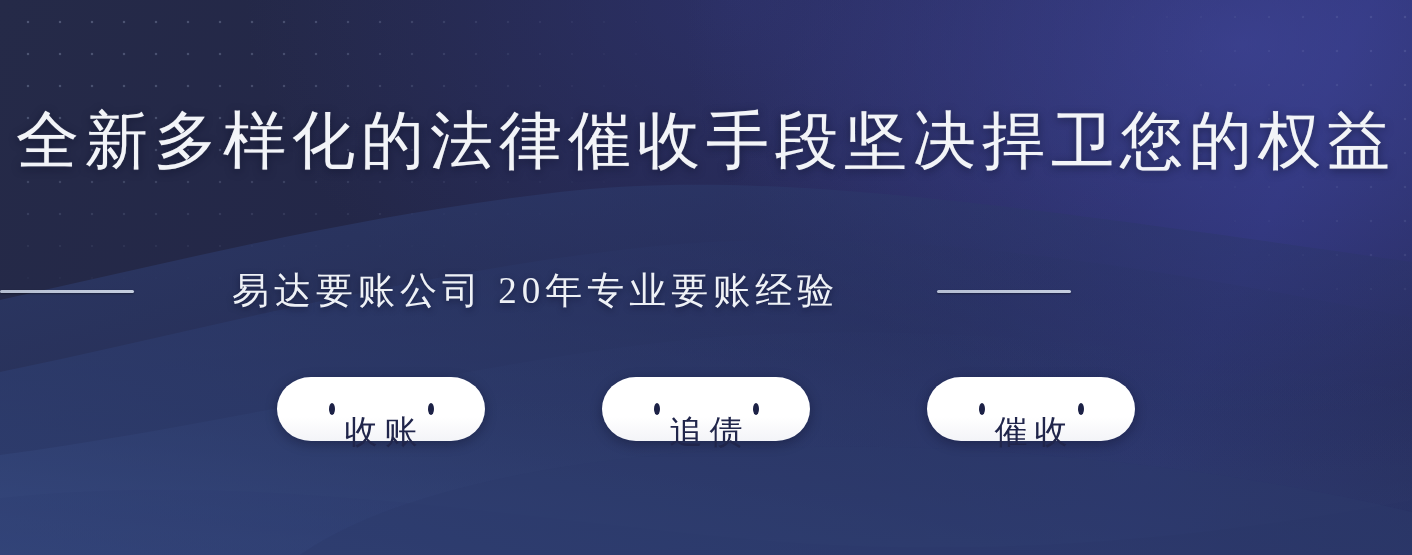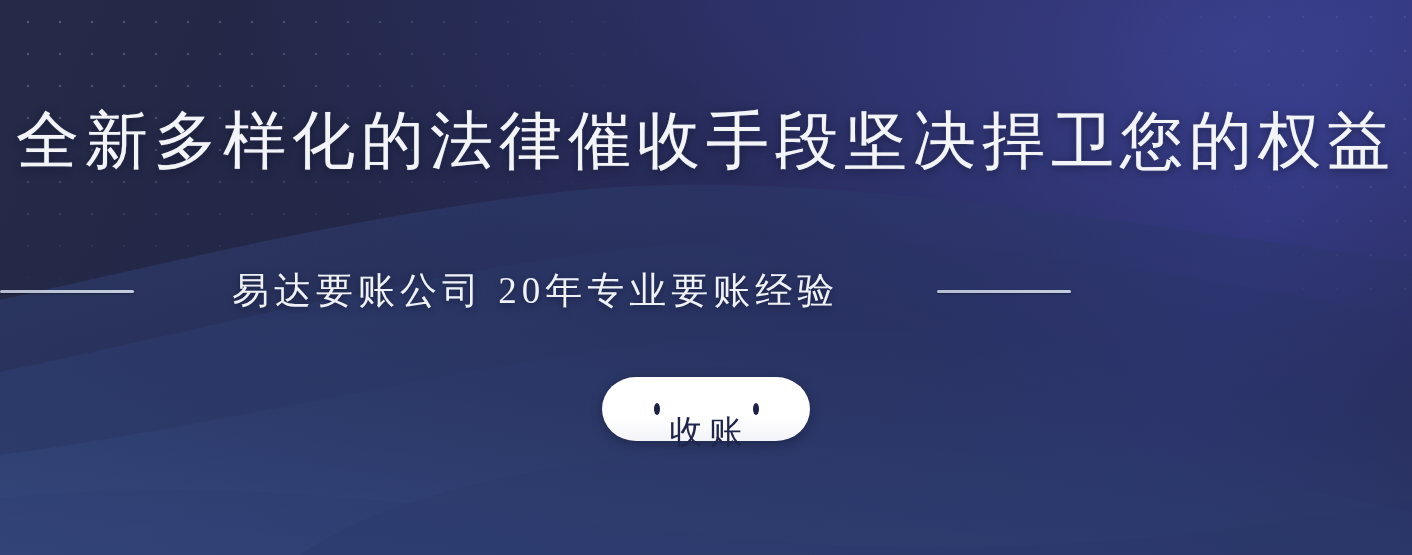"追债" div.pill { html: none -> <div> <span></span> <span>追债</span> <span></span> </div> }
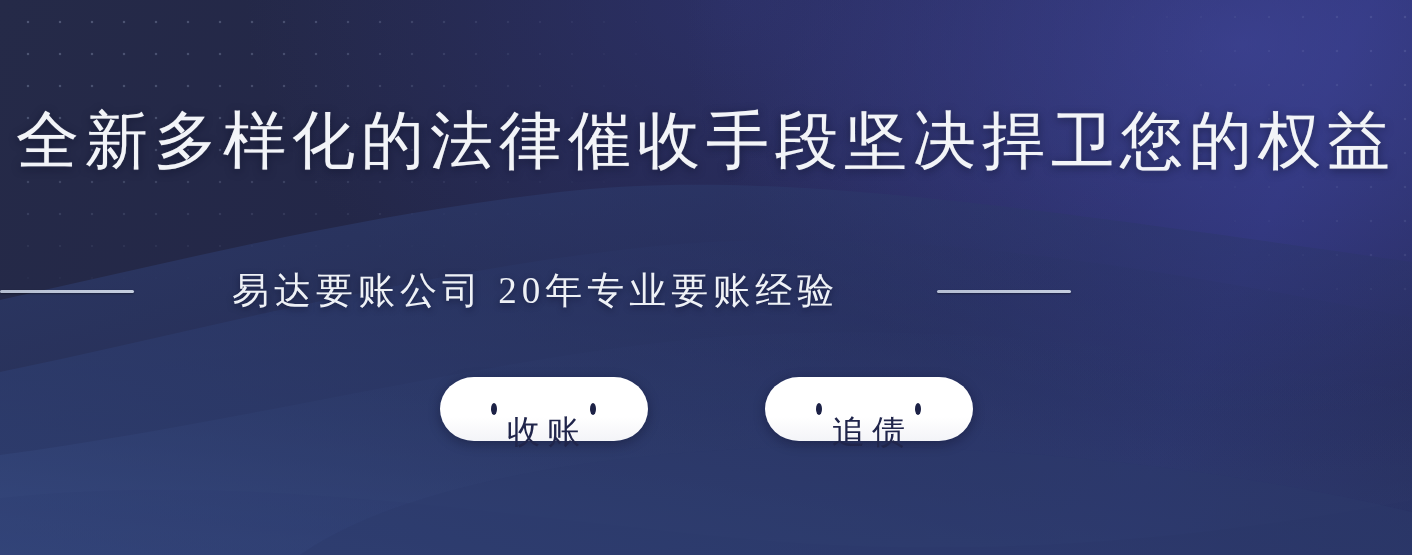"催收" div.pill { html: none -> <div> <span></span> <span>催收</span> <span></span> </div> }
